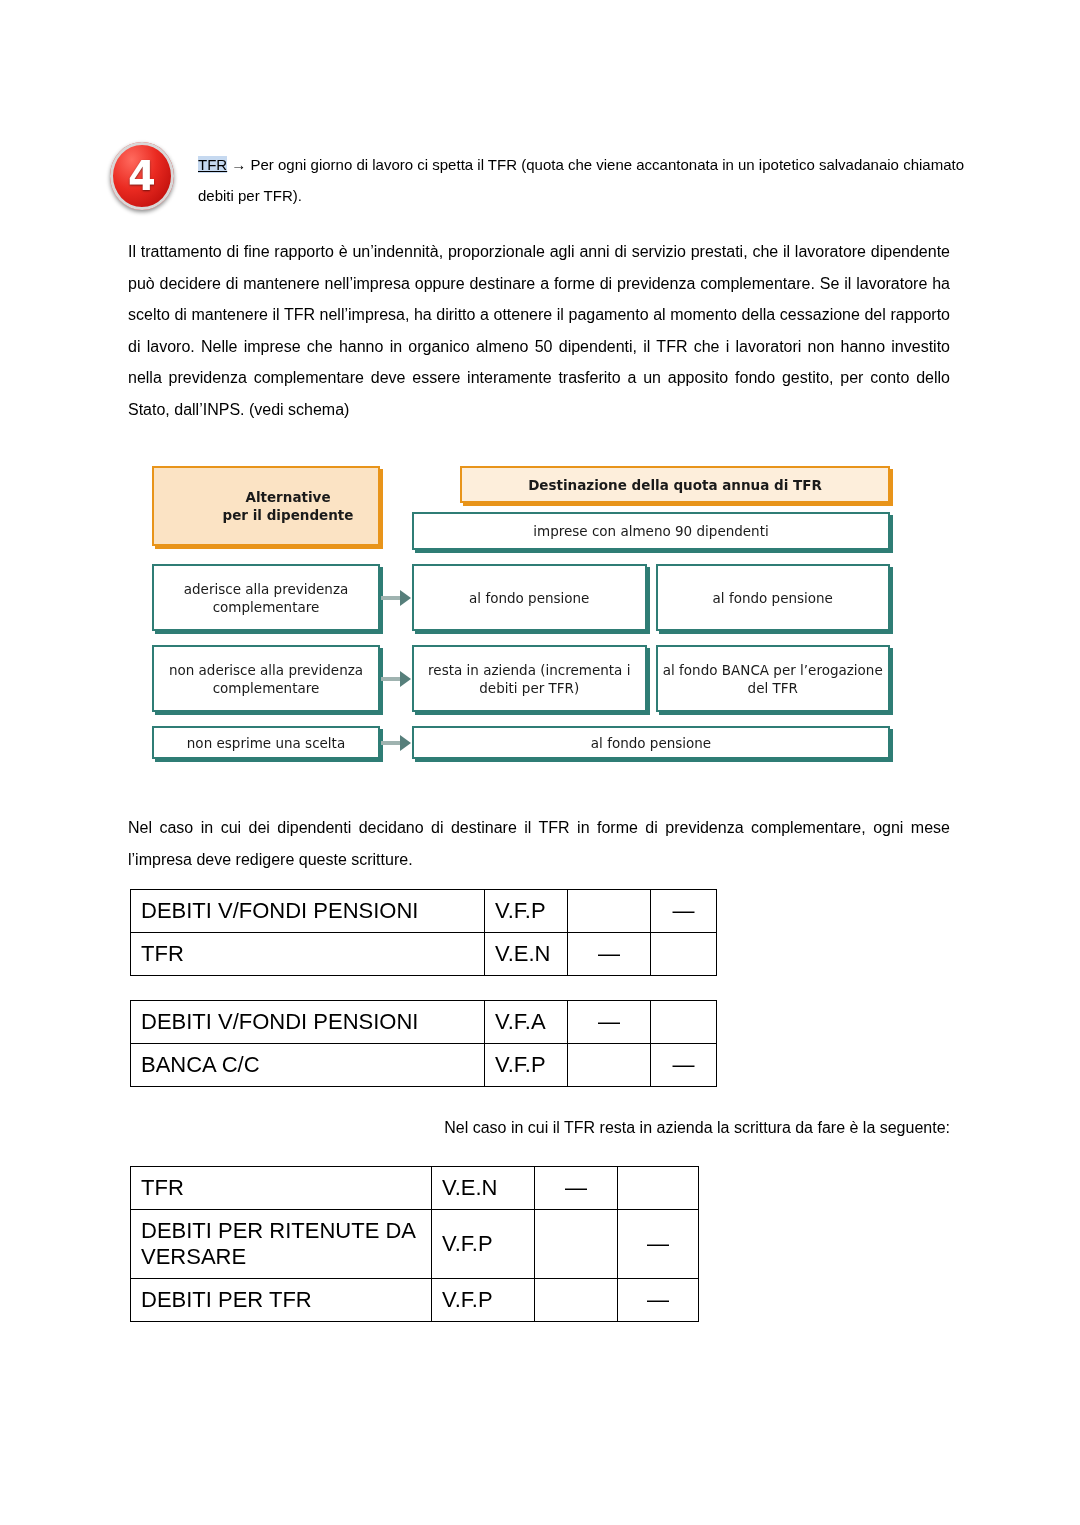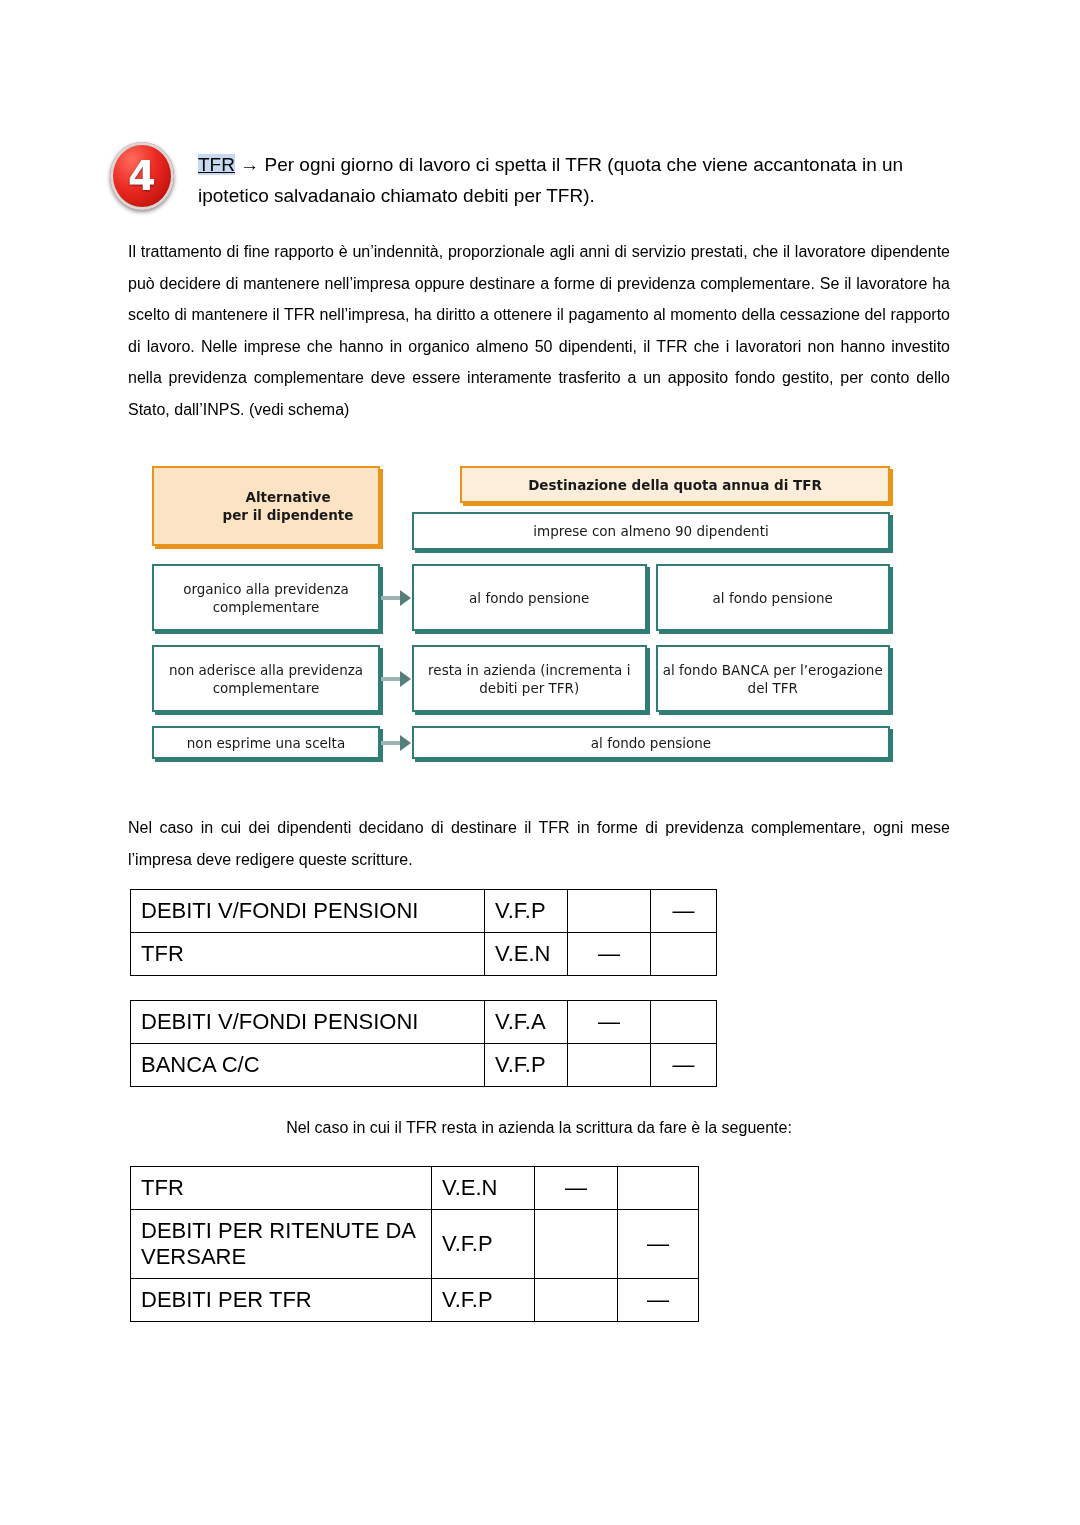"TFR → Per ogni giorno" .callout-text { font-size: 19px -> 15px }
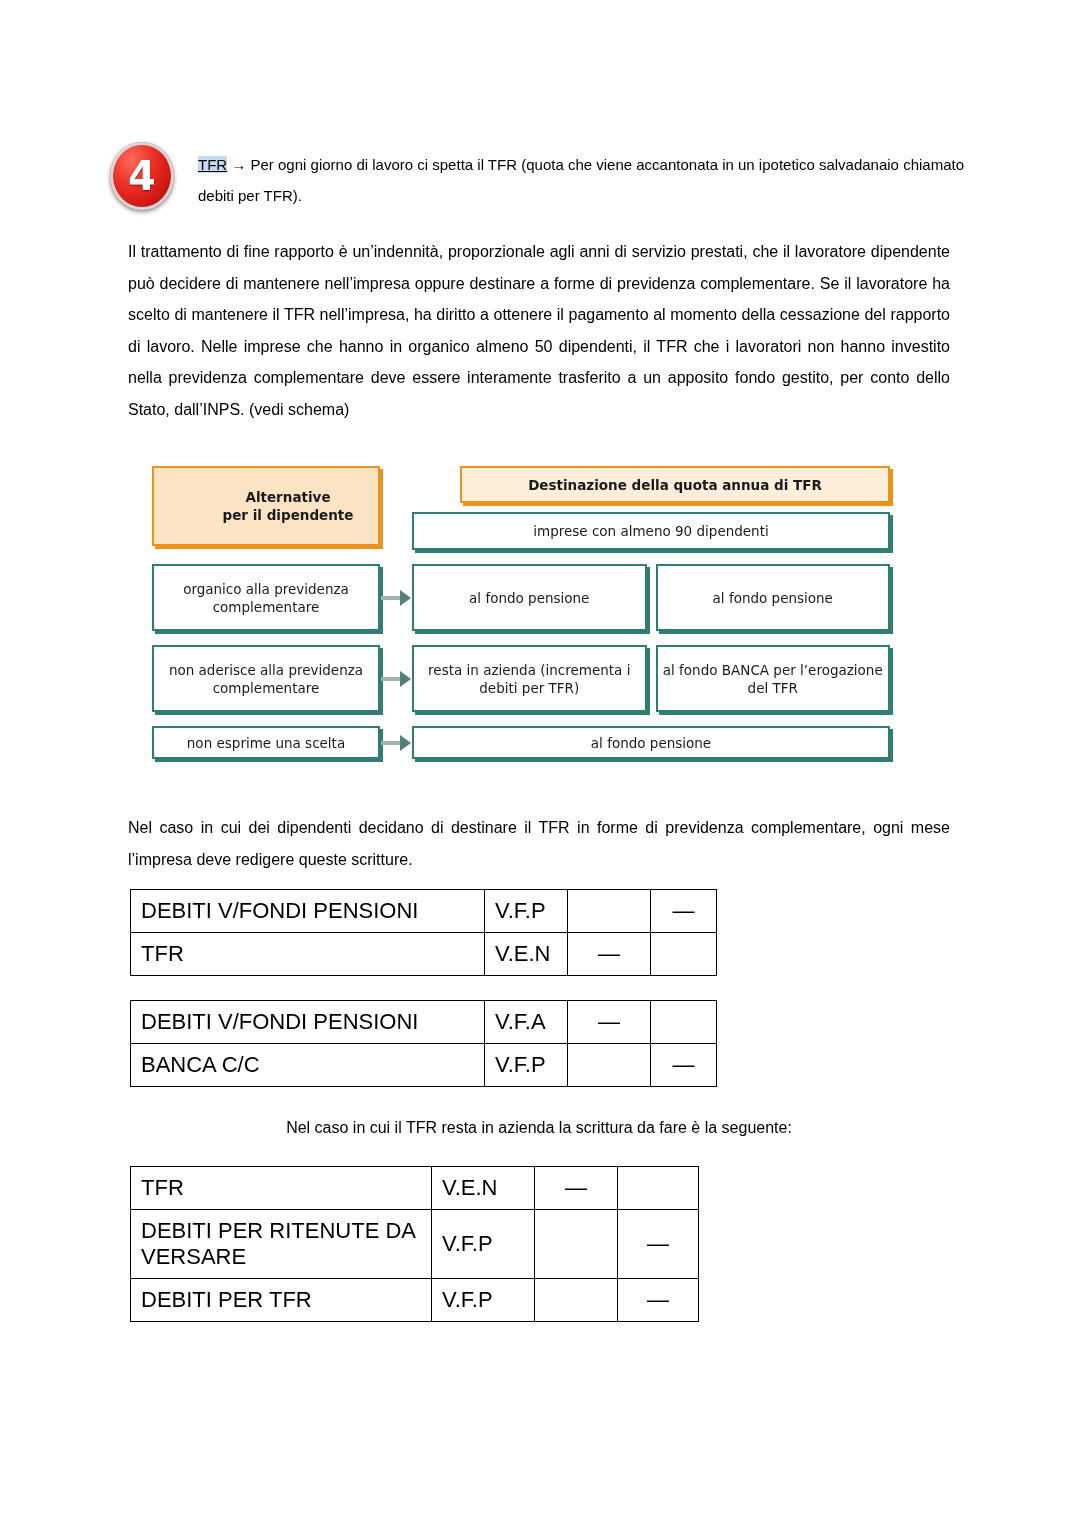"organico alla previdenza complementare" div.box { text: organico -> aderisce }
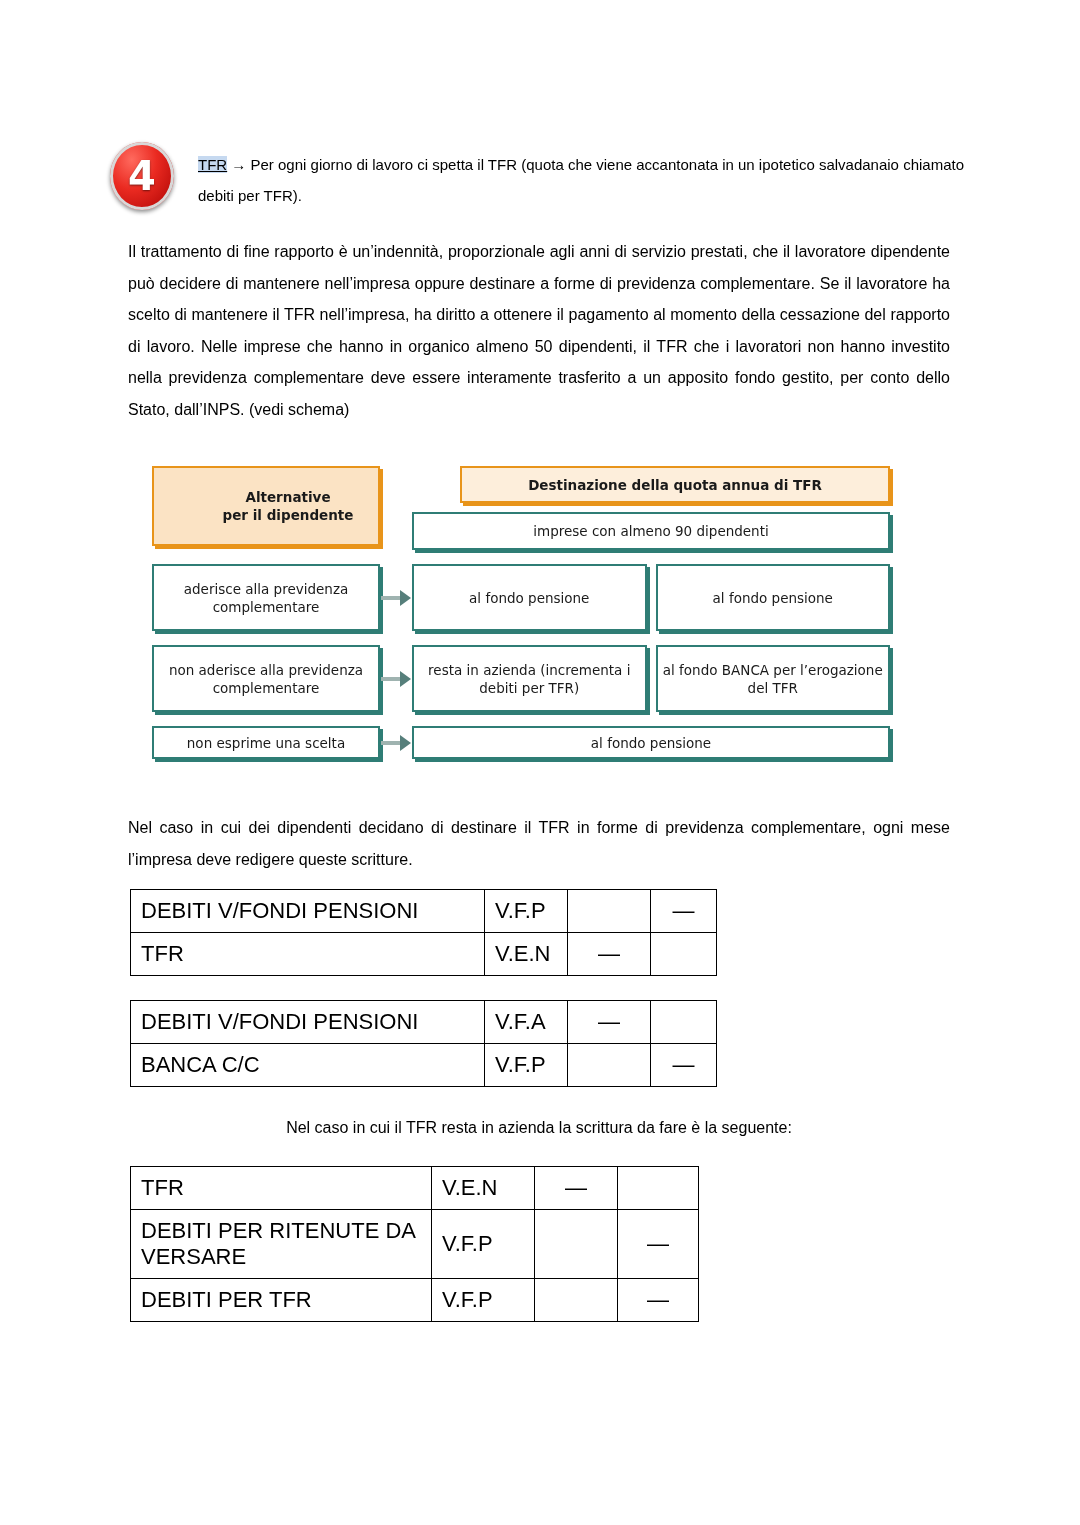"Nel caso in cui il" .para.p3 { text-align: center -> right }
